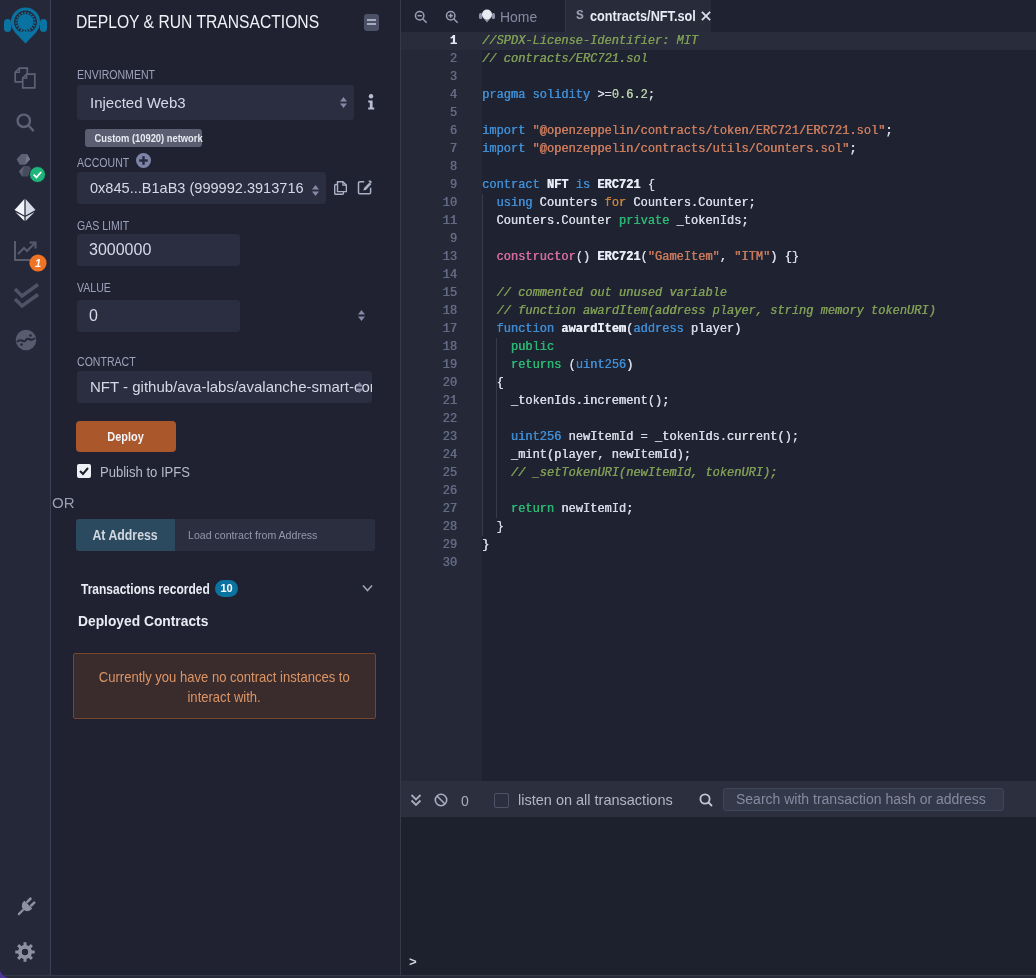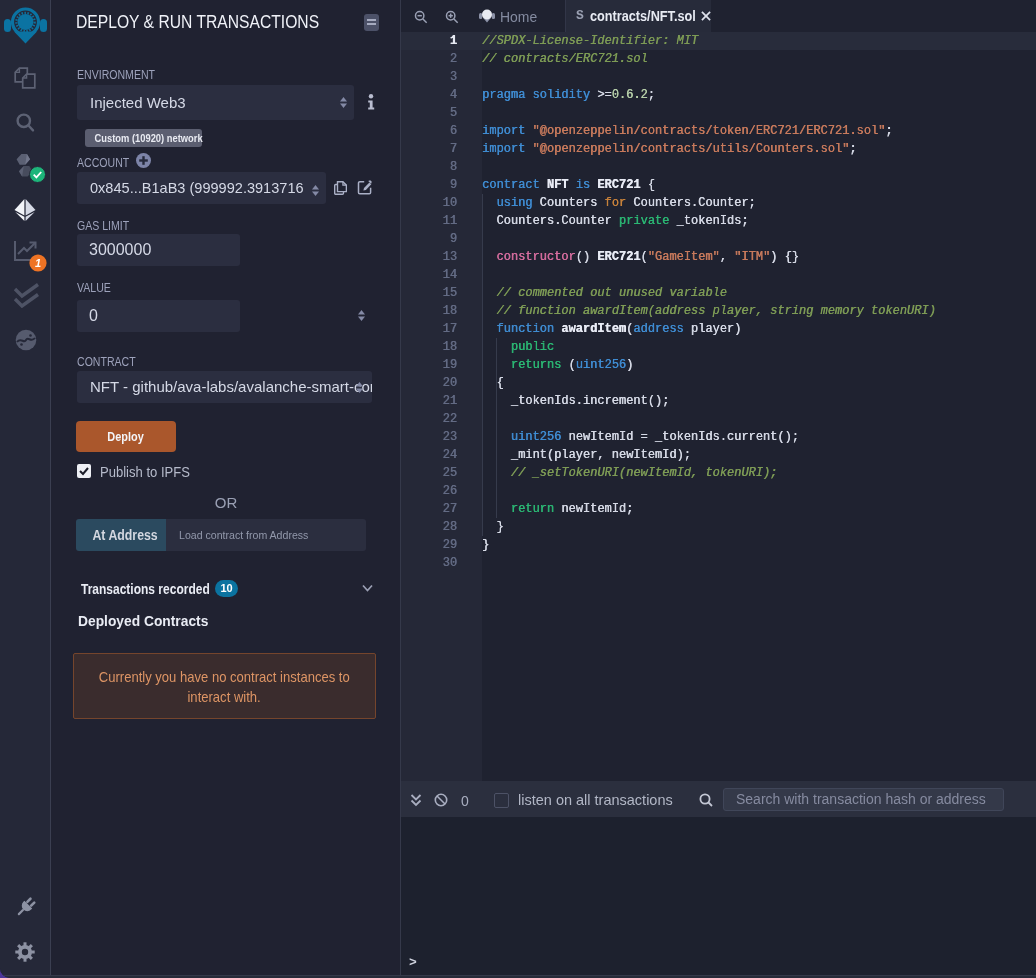"OR" div.abs { text-align: center -> none }
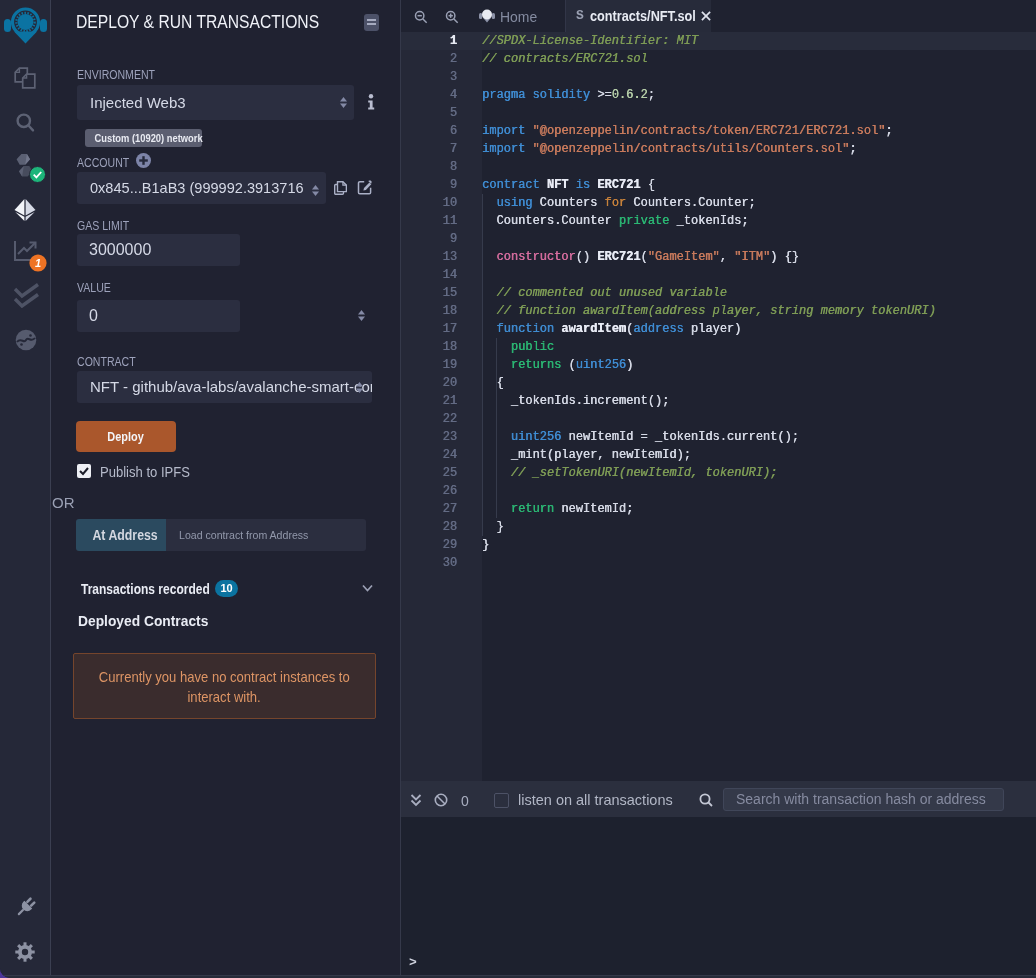"Load contract from Address" div.abs { left: 114px -> 123px }
